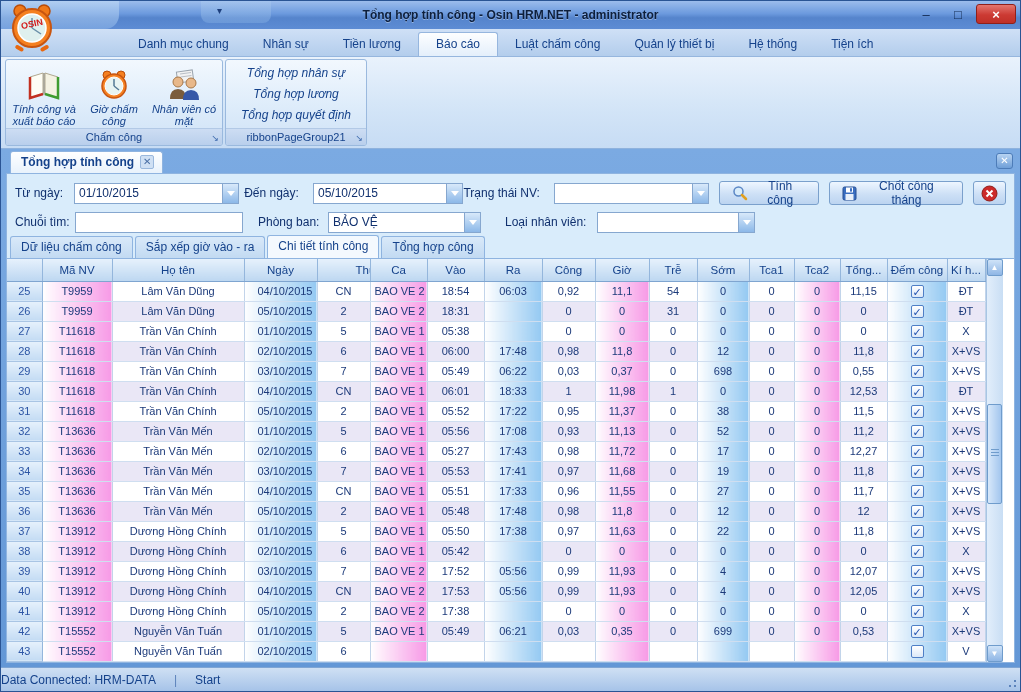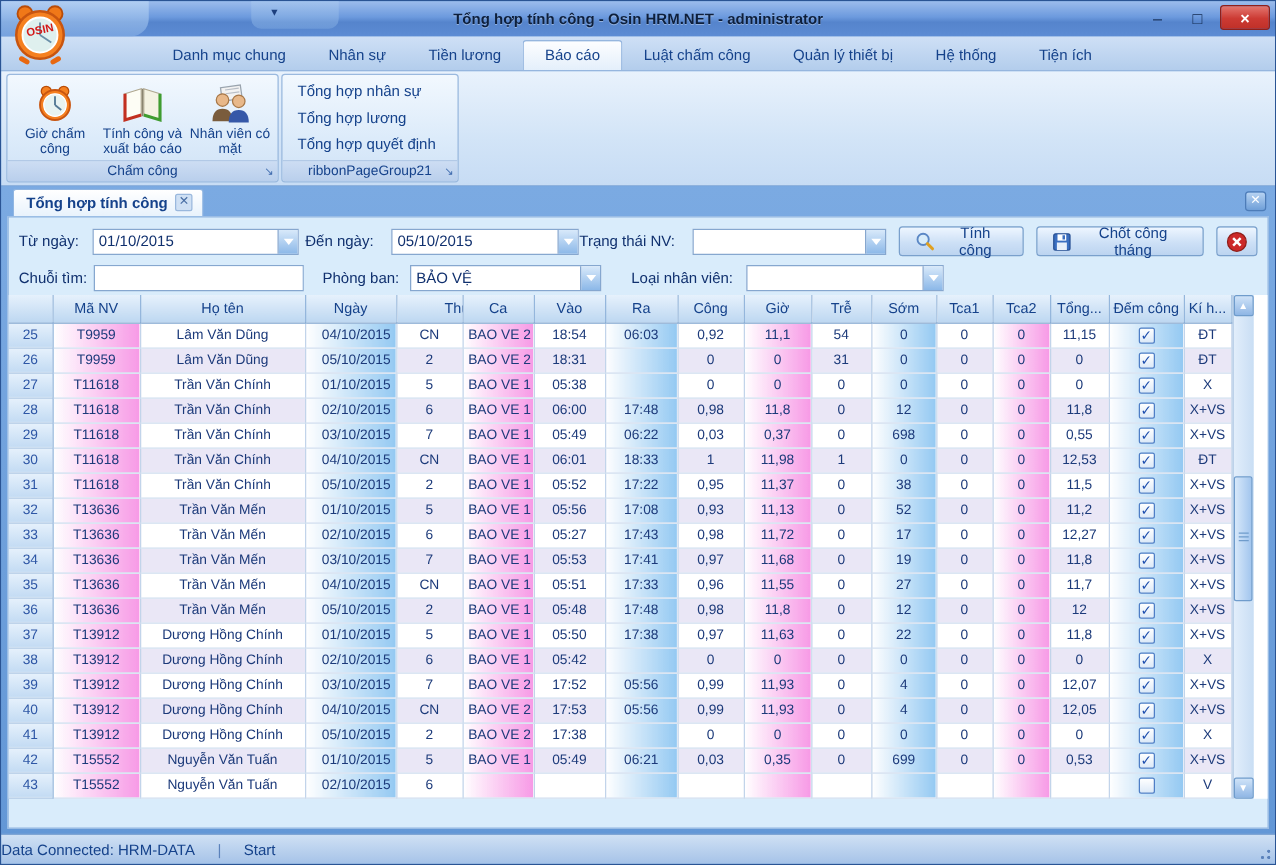"Tổng hợp nhân sự" .rgroup-body { align-items: flex-start -> center; font-style: none -> italic }
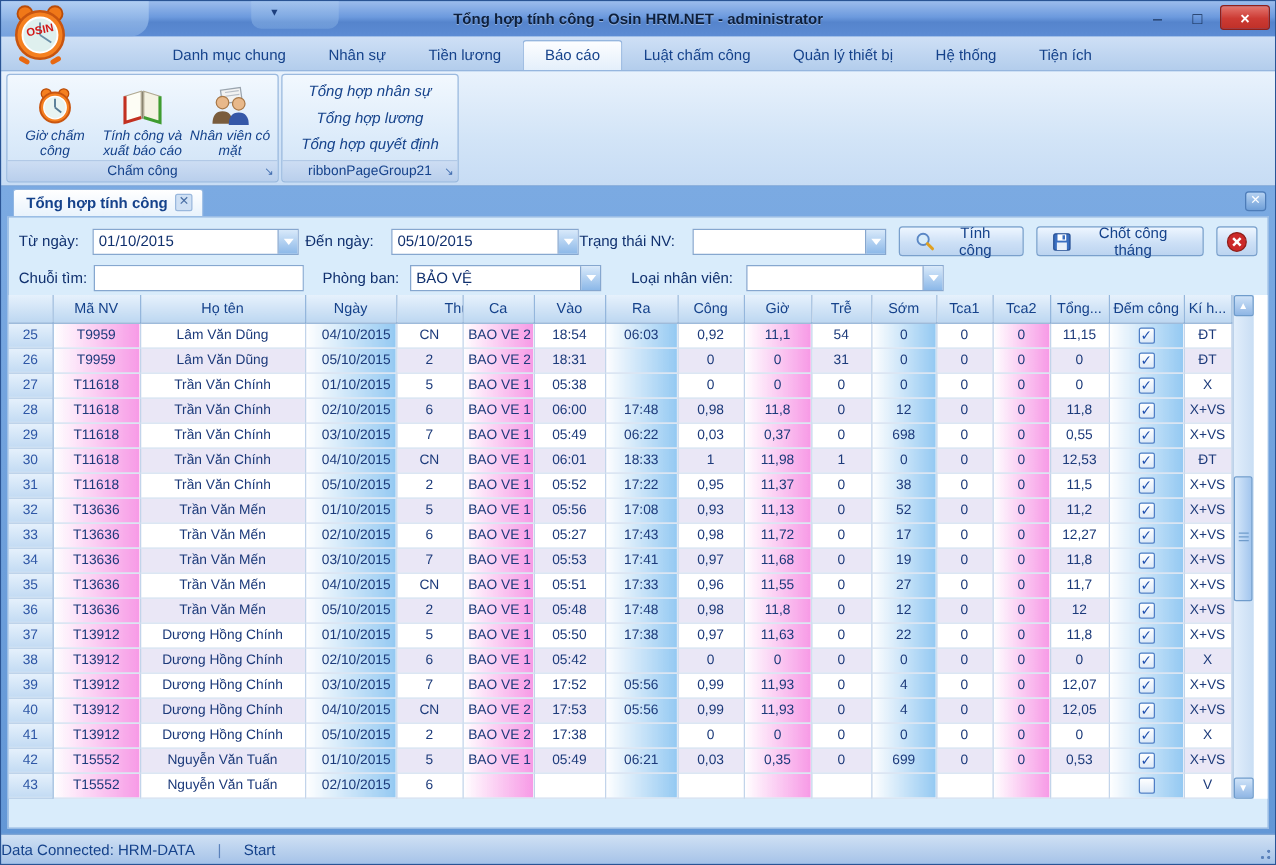"Giờ chấm công" div.bigbtn { order: before "Tính công và xuất báo" -> after "Tính công và xuất báo" }
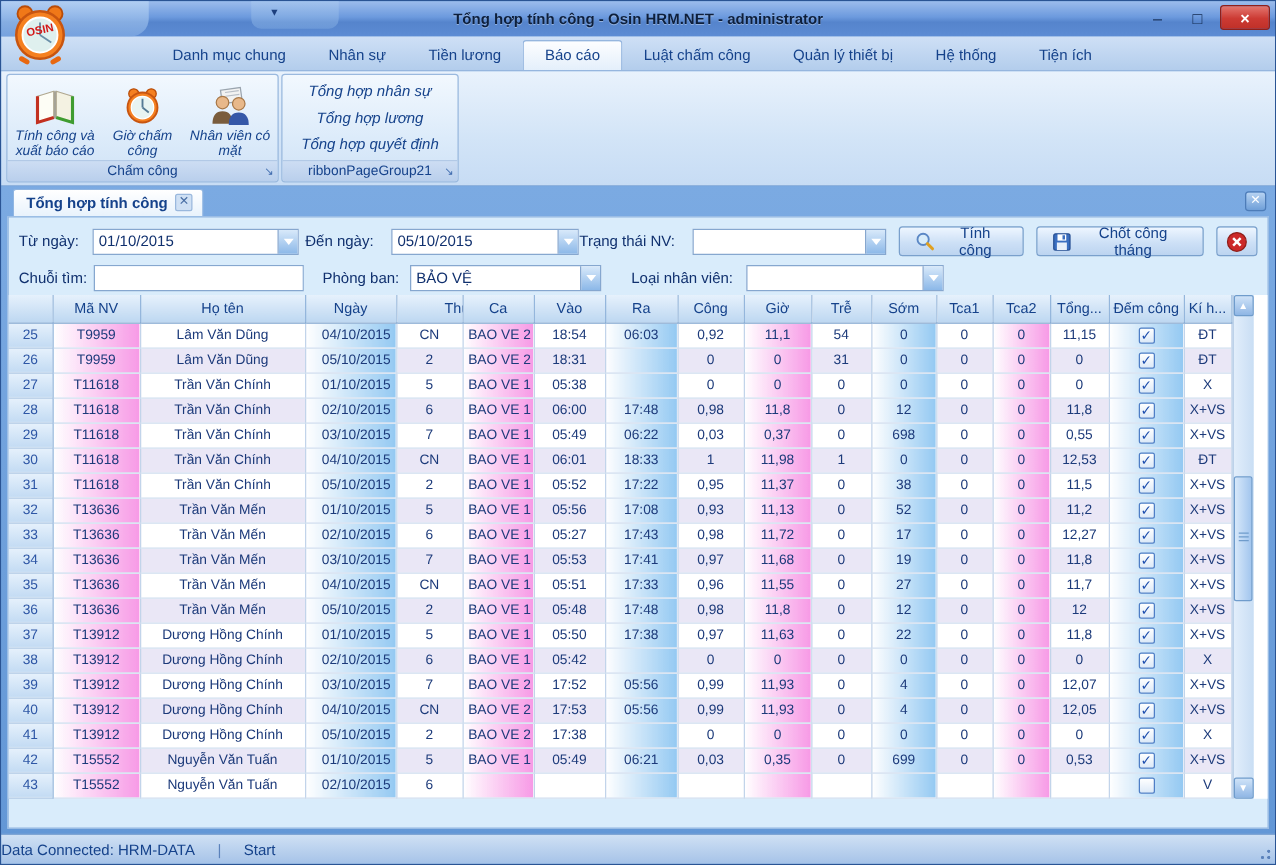"Dữ liệu chấm công" div.subtabs { html: none -> <div> <div>Dữ liệu chấm công</div> <div>Sắp xếp giờ vào - ra</div> <div>Chi tiết tính công</div> <div>Tổng hợp công</div> </div> }
